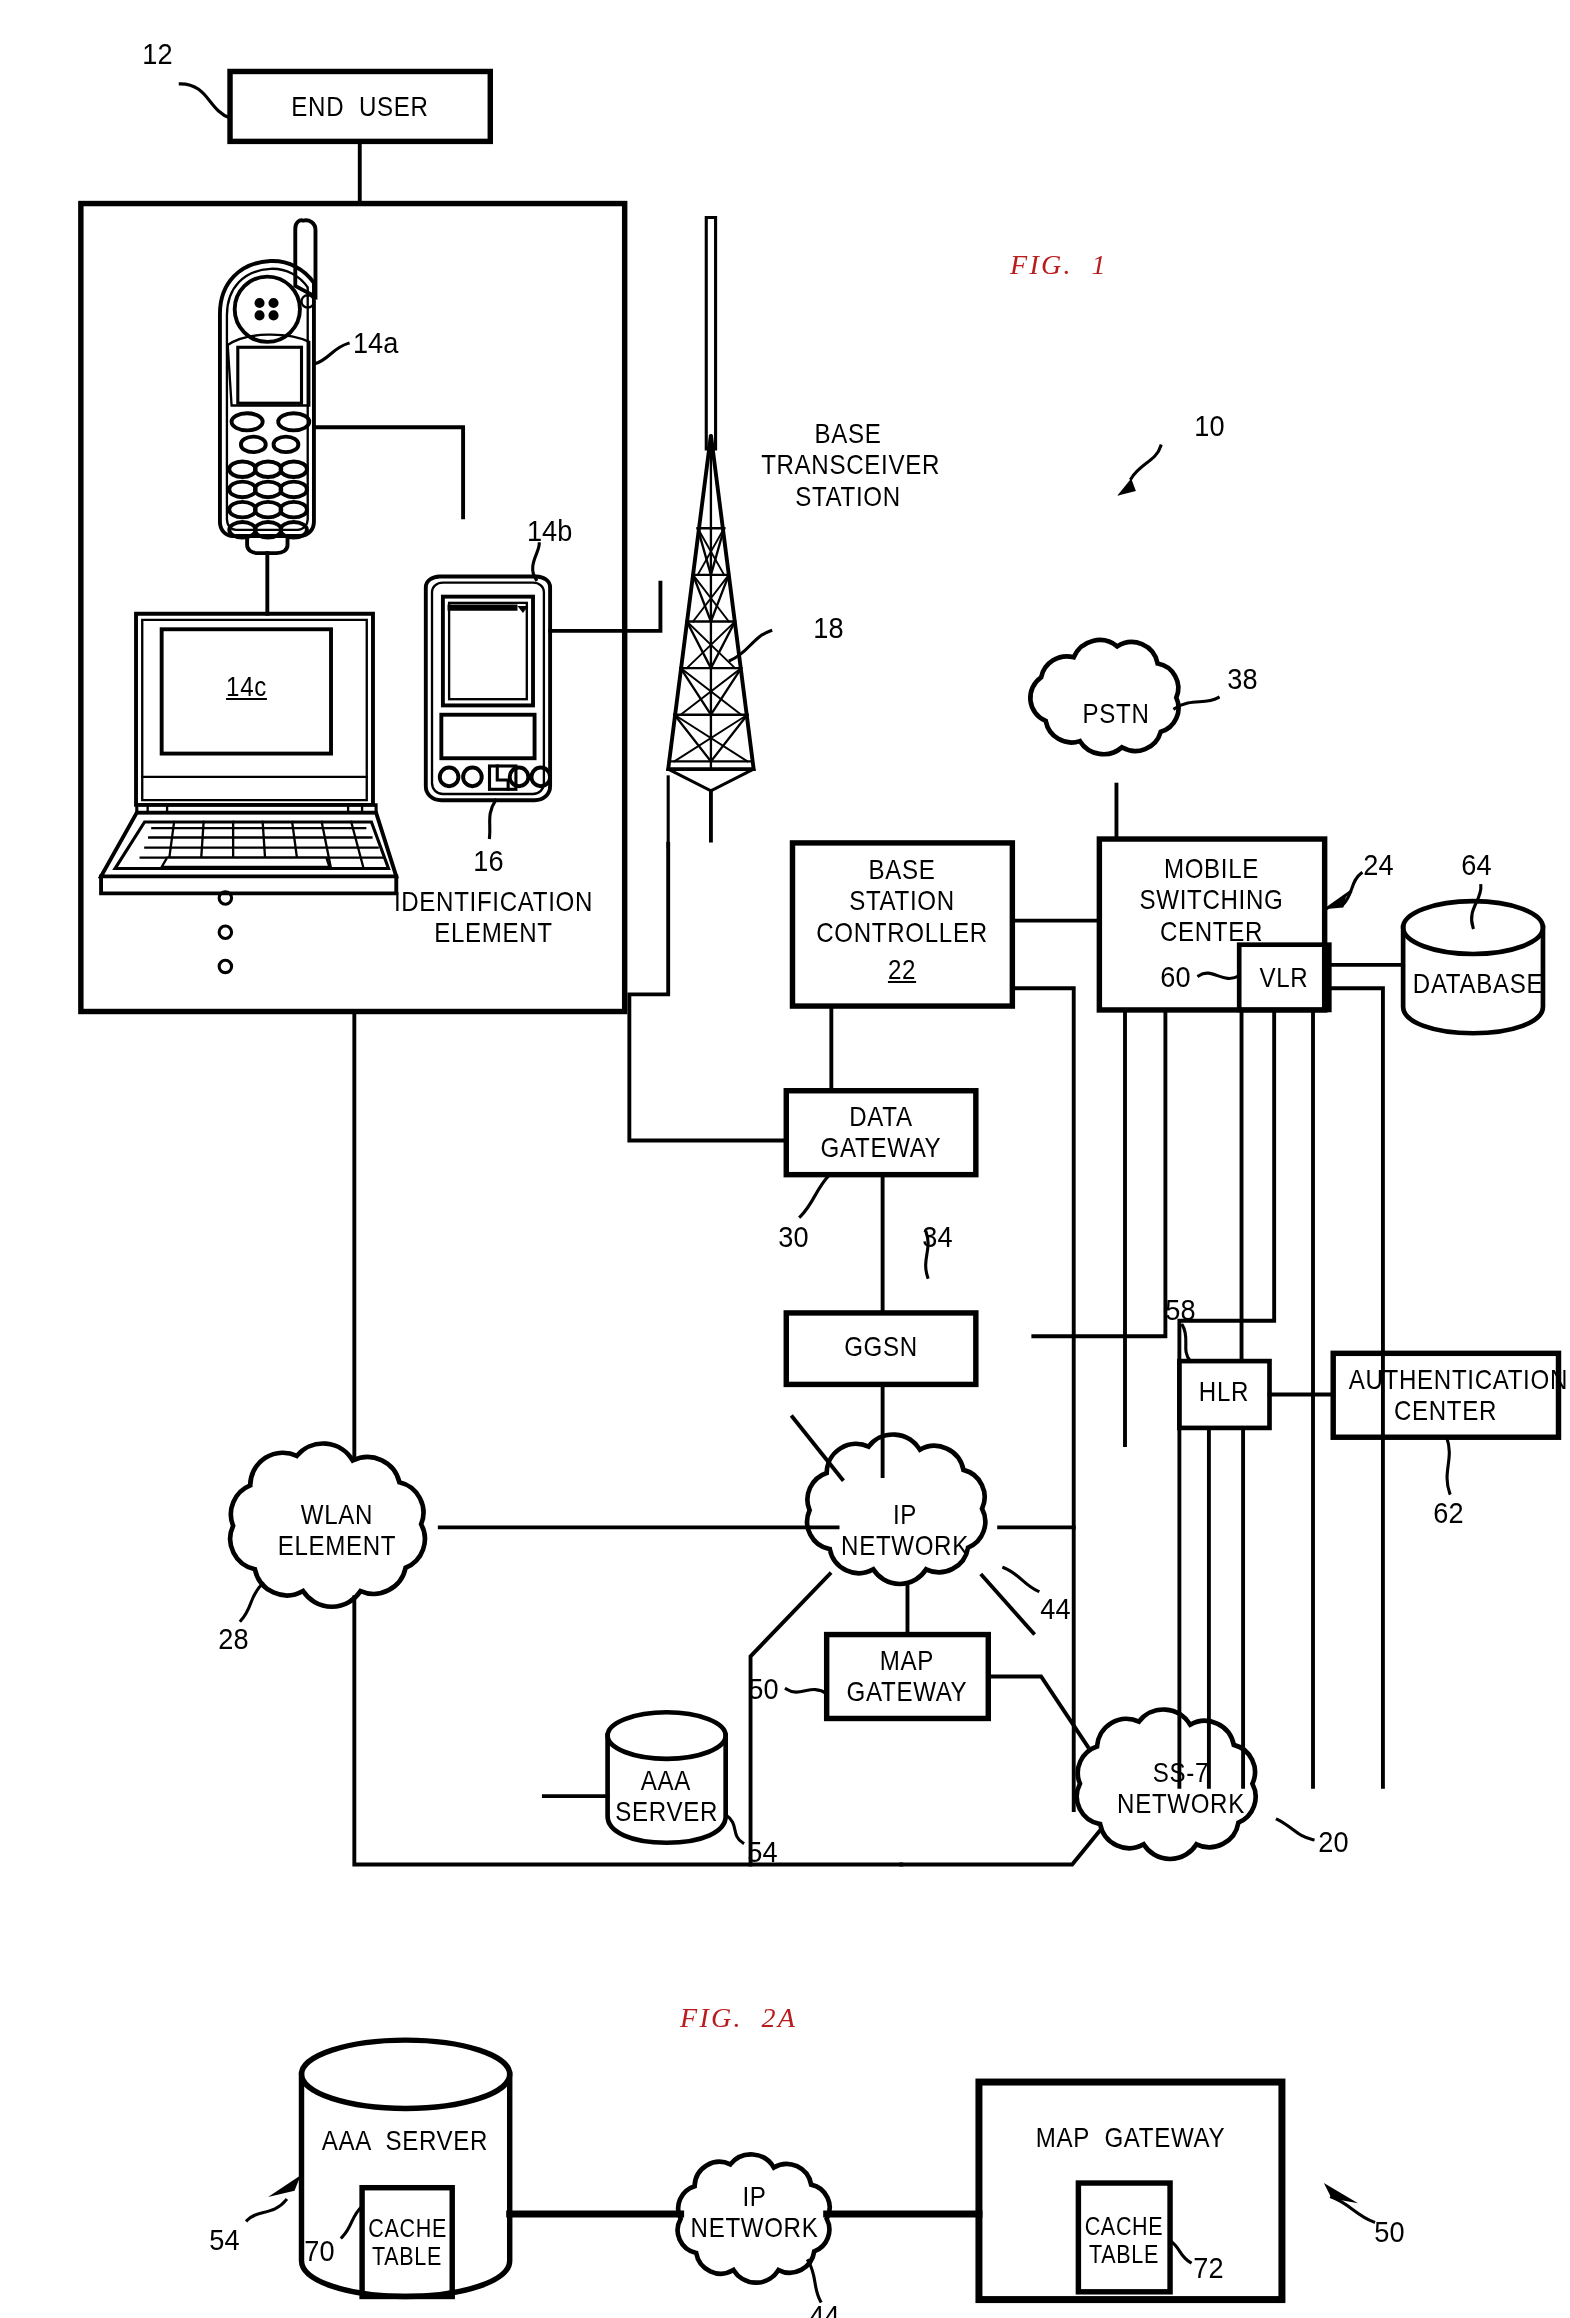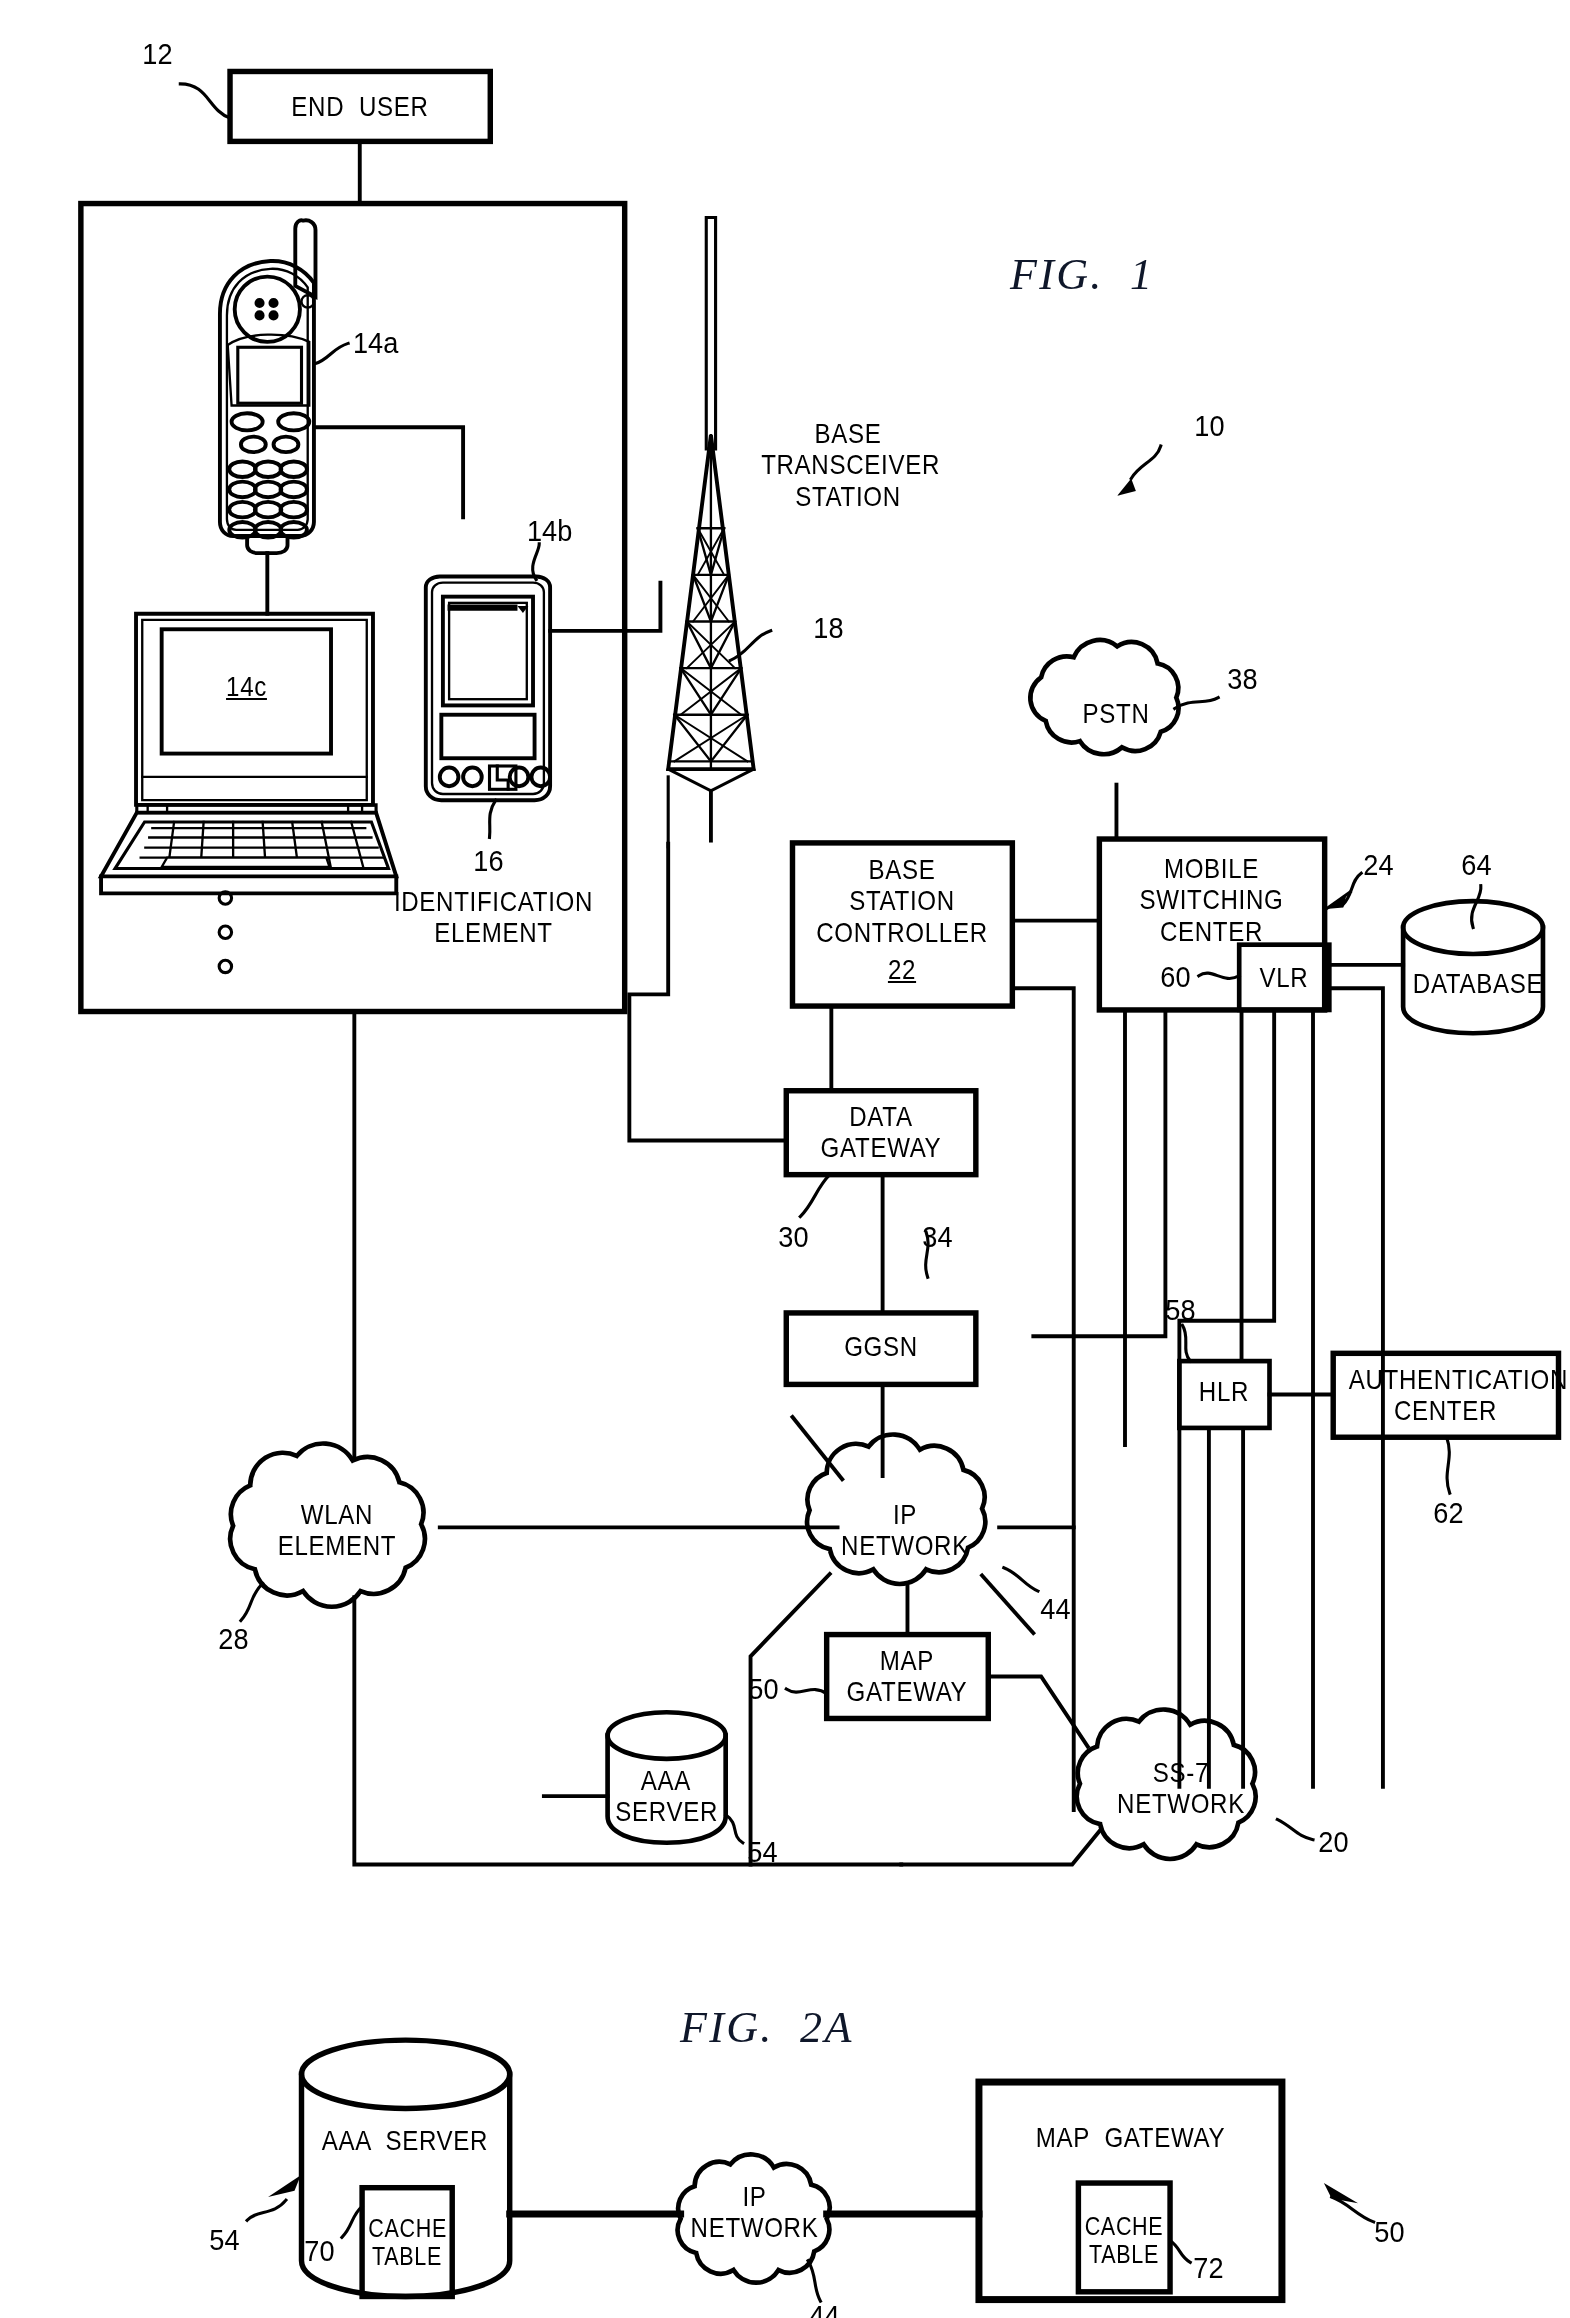"FIG. 1" .figtitle { color: #0f172a -> #b91c1c; font-size: 44px -> 28px }
